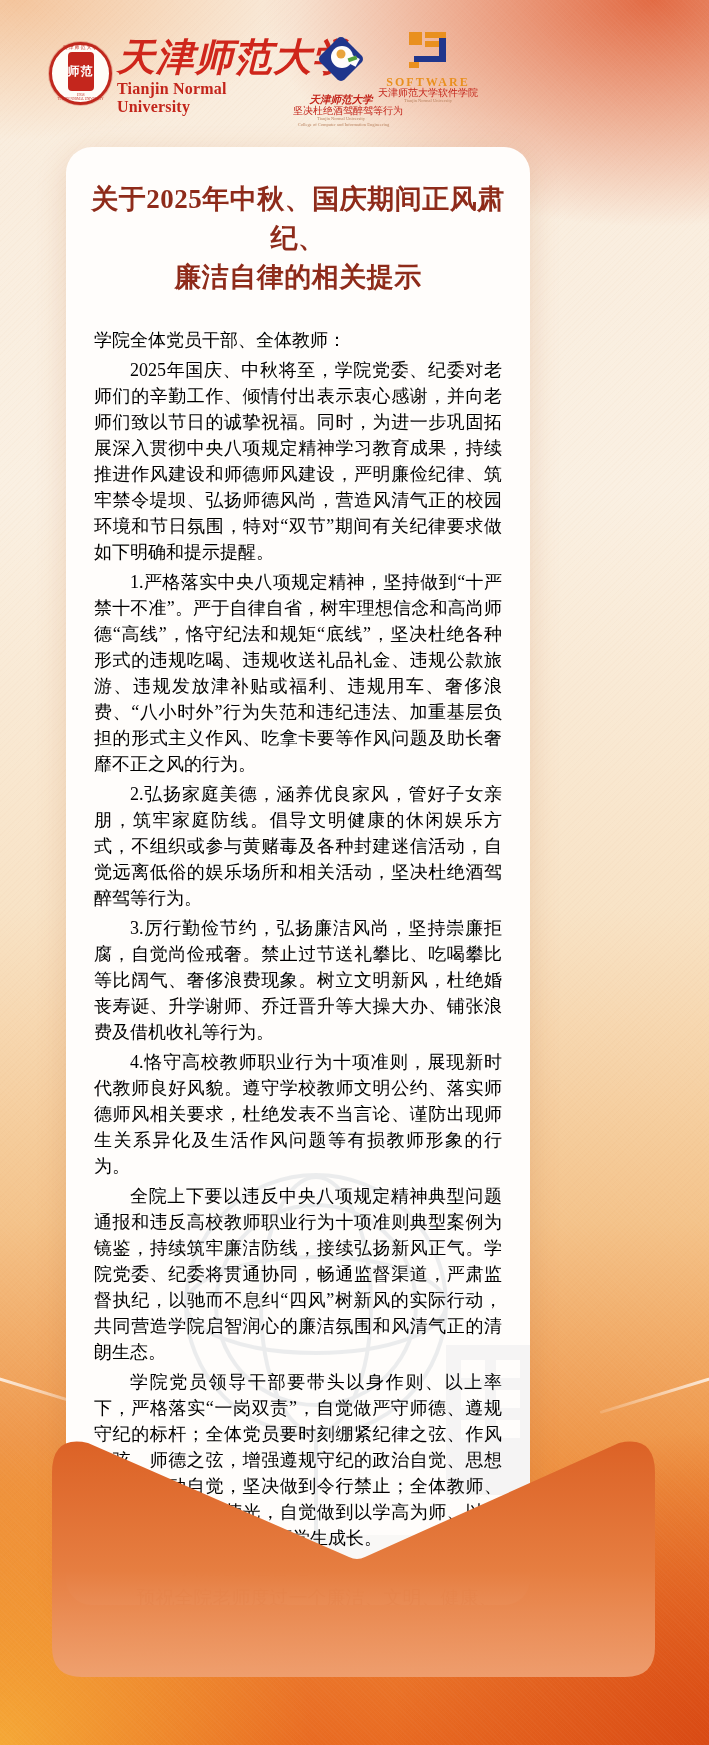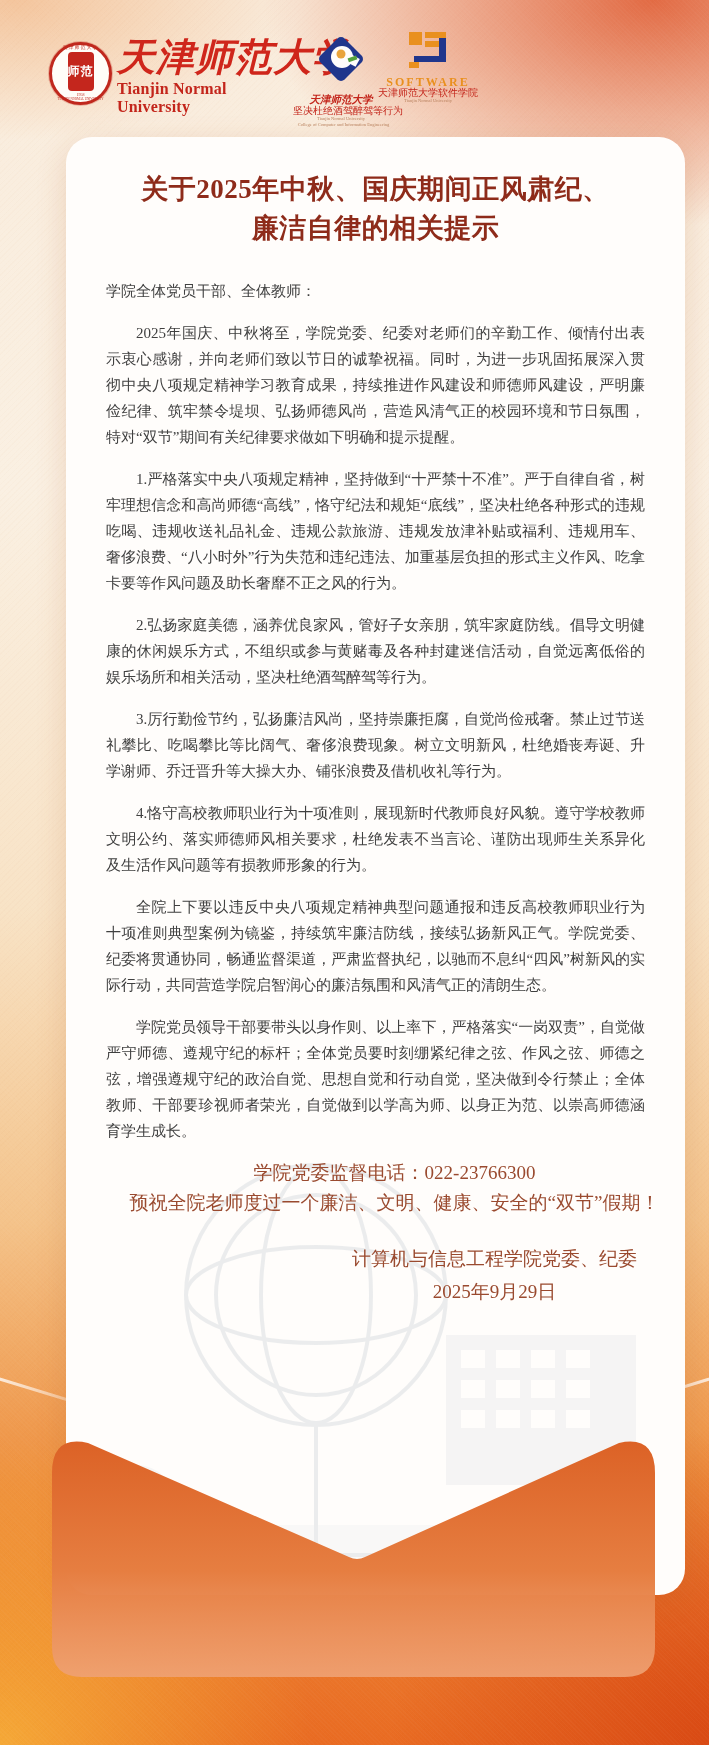"关于2025年中秋、国庆期间正风肃纪、" .letter { top: 137px -> 147px; width: 619px -> 464px }
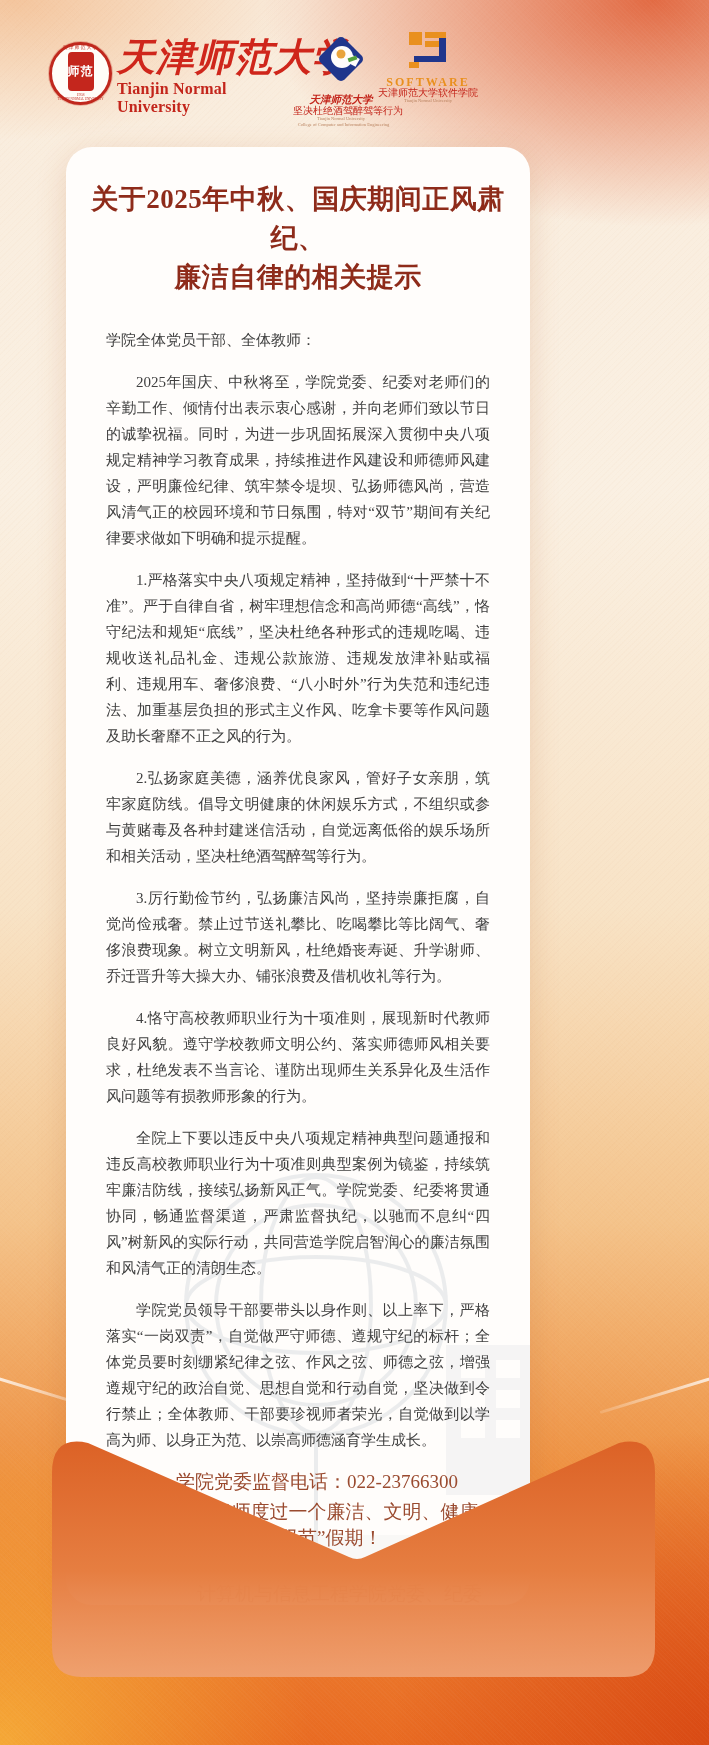"学院全体党员干部、全体教师：" .body-text p { color: #404040 -> #000000; font-size: 15px -> 18px; margin: 16px -> 4px }
